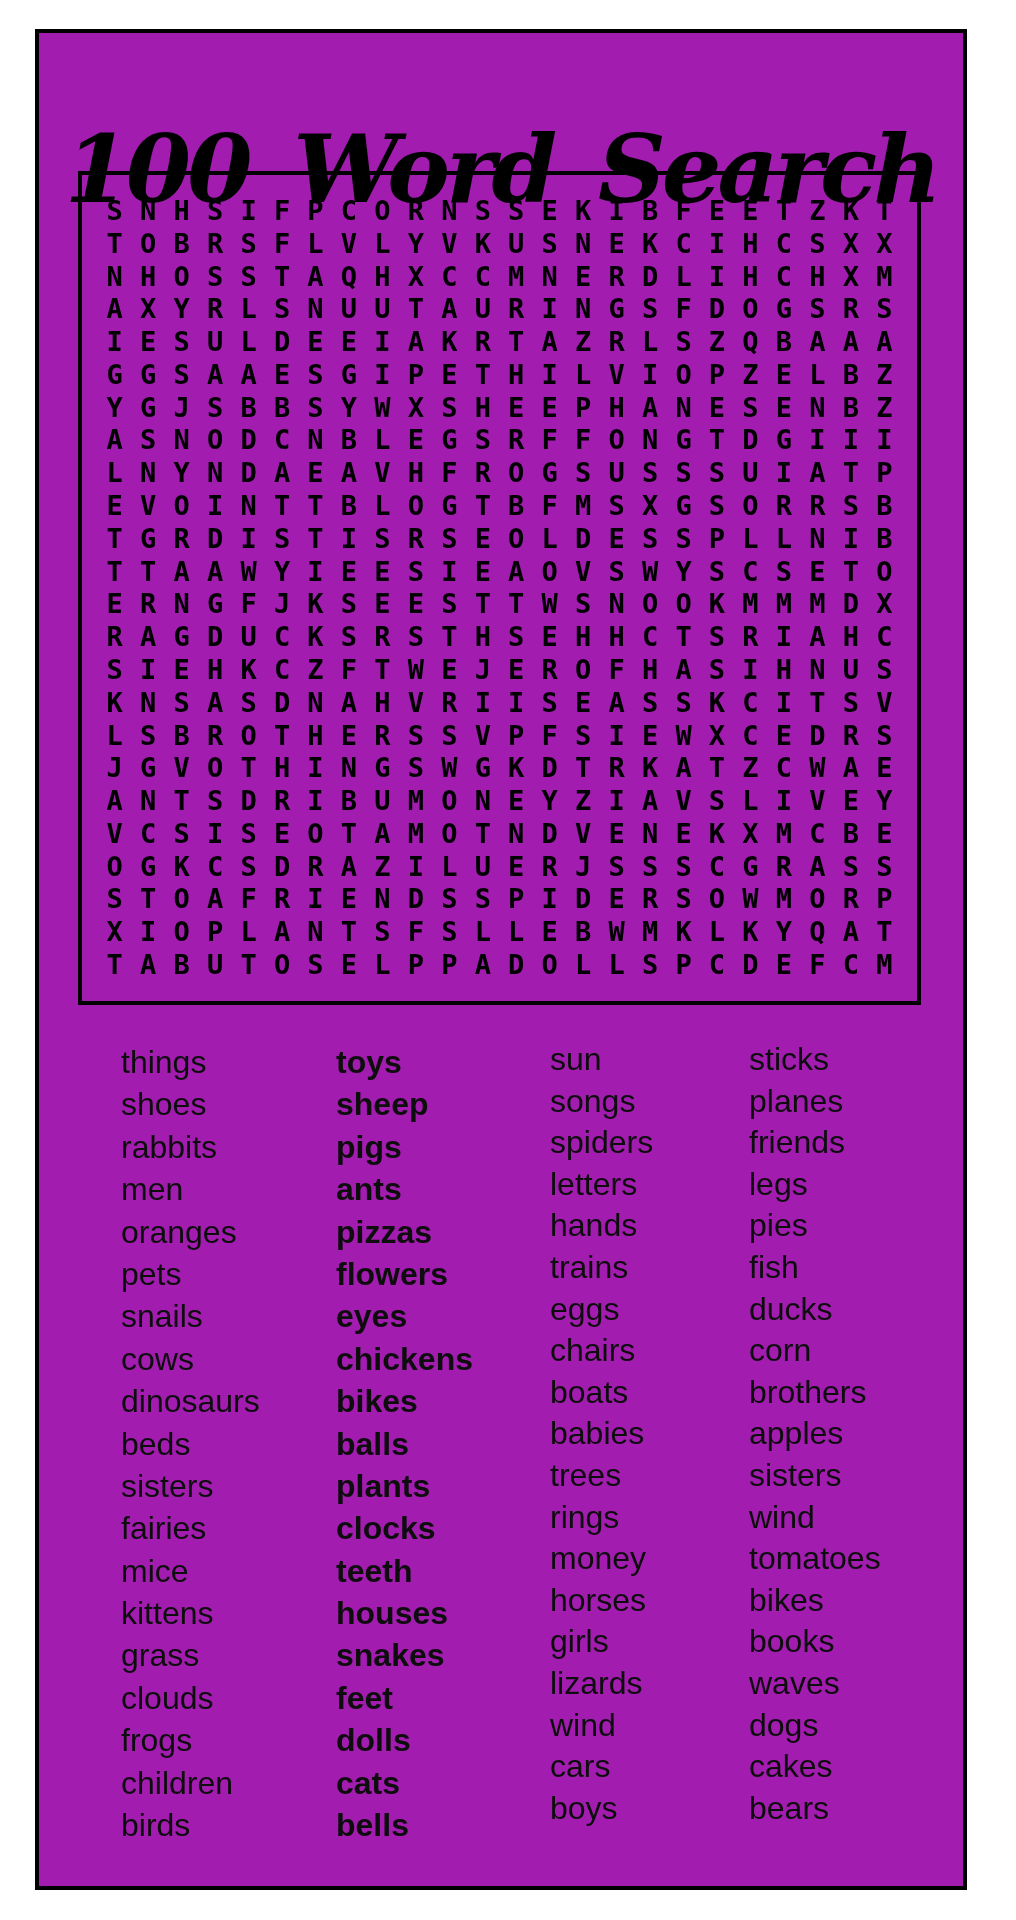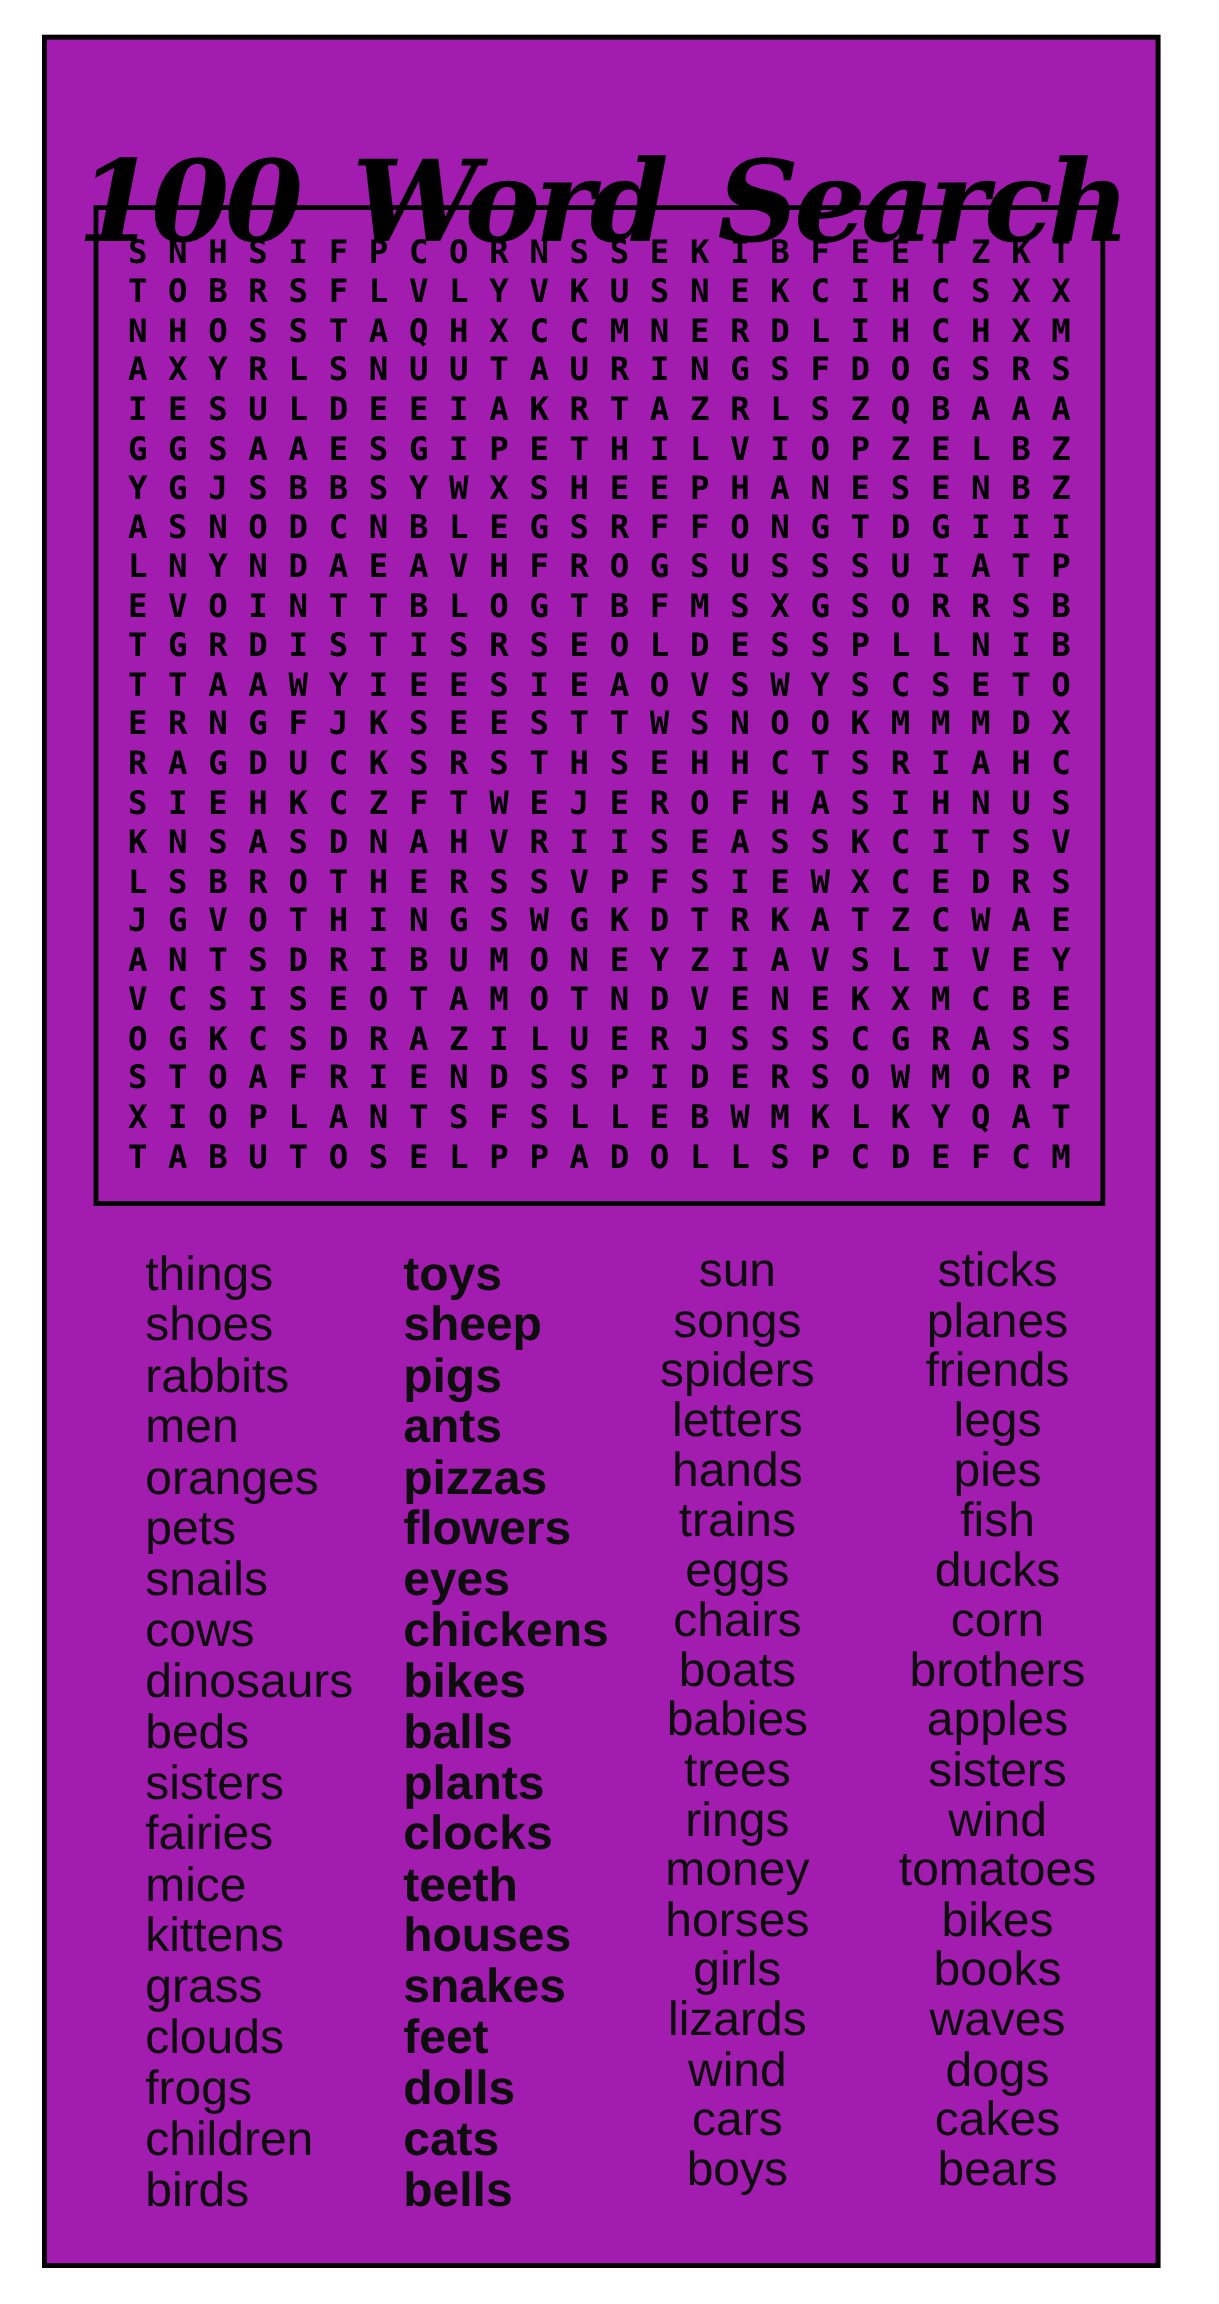"things" .word-col { font-size: 40px -> 32px }
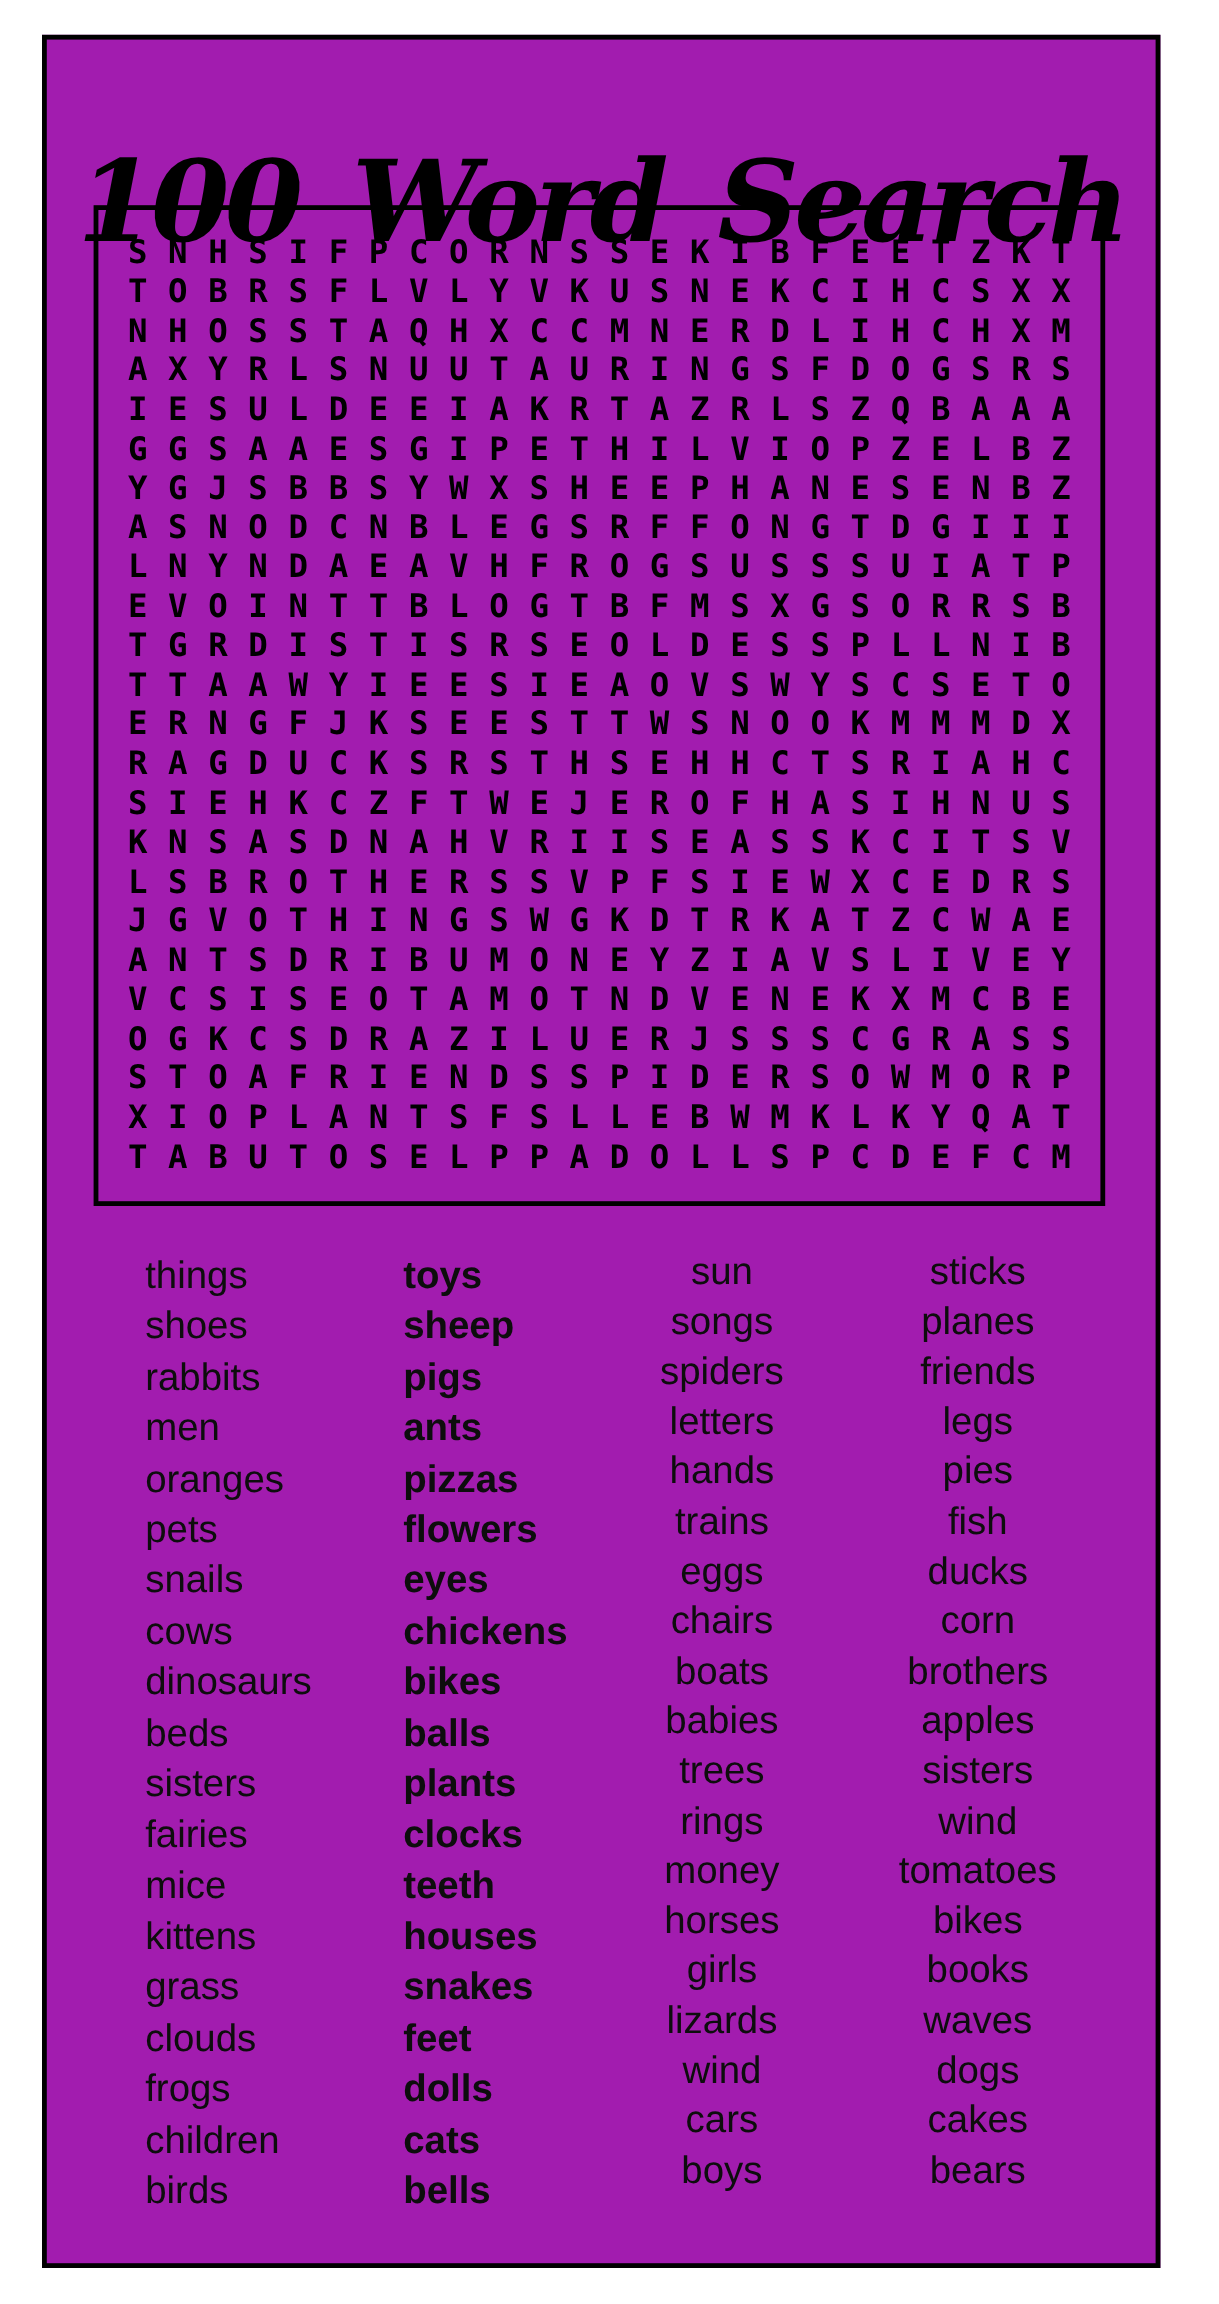"sun" .word-col.c2 .word, .word-col.c3 .word { text-align: center -> none }
